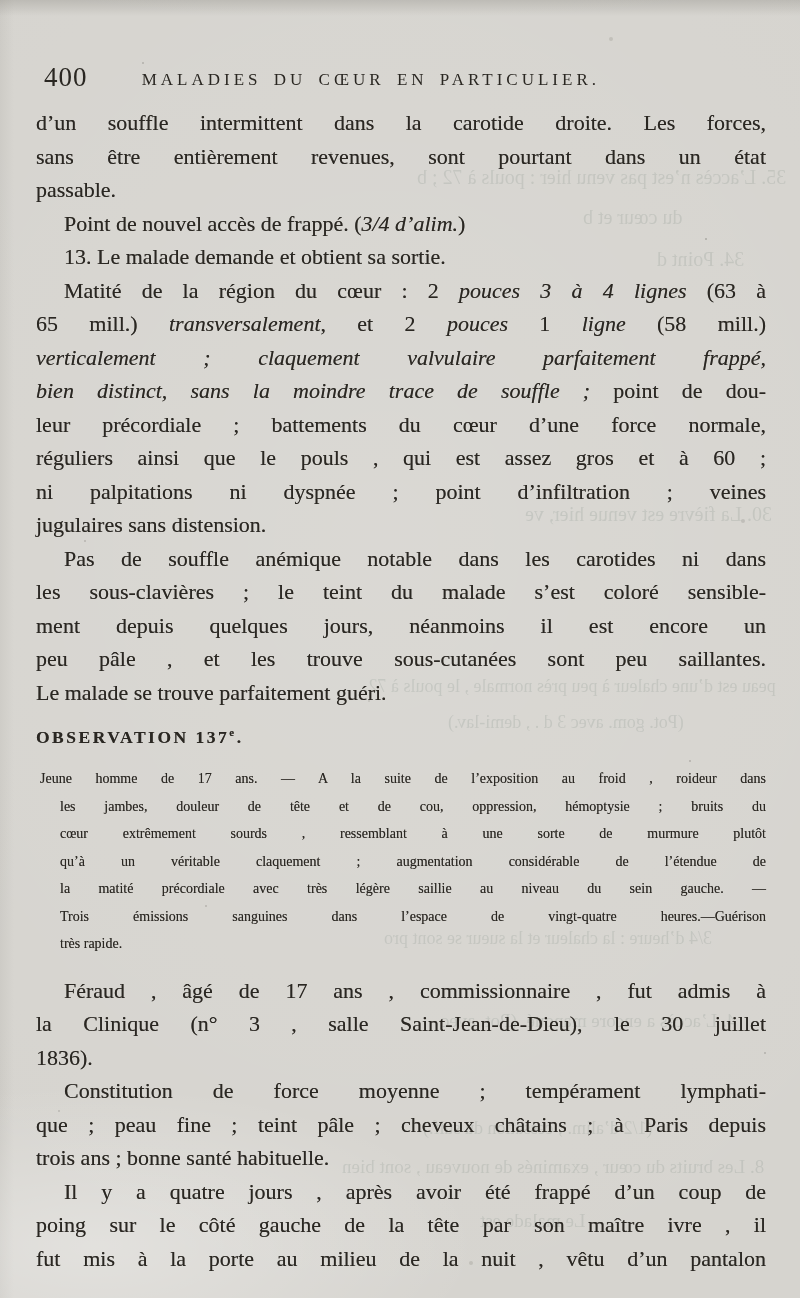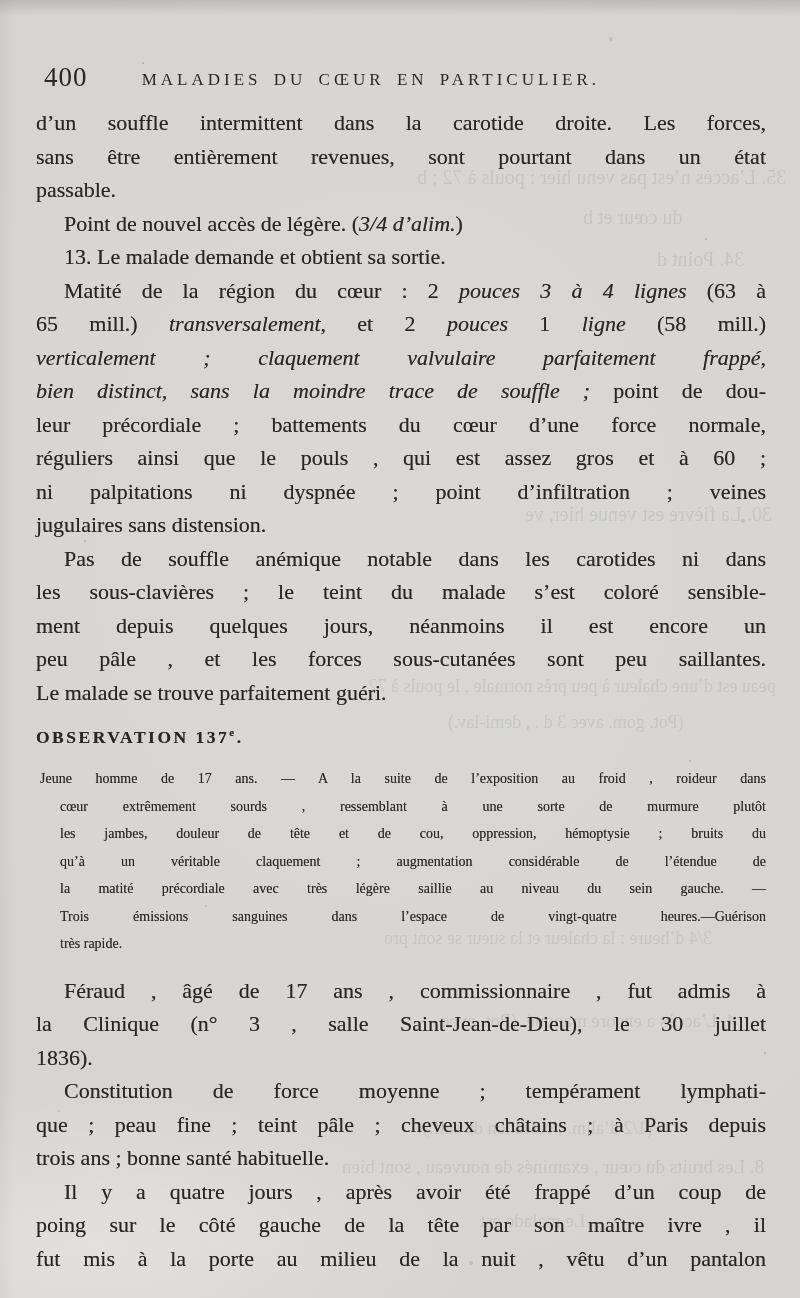"Point de nouvel accès de" span { text: légère -> frappé }
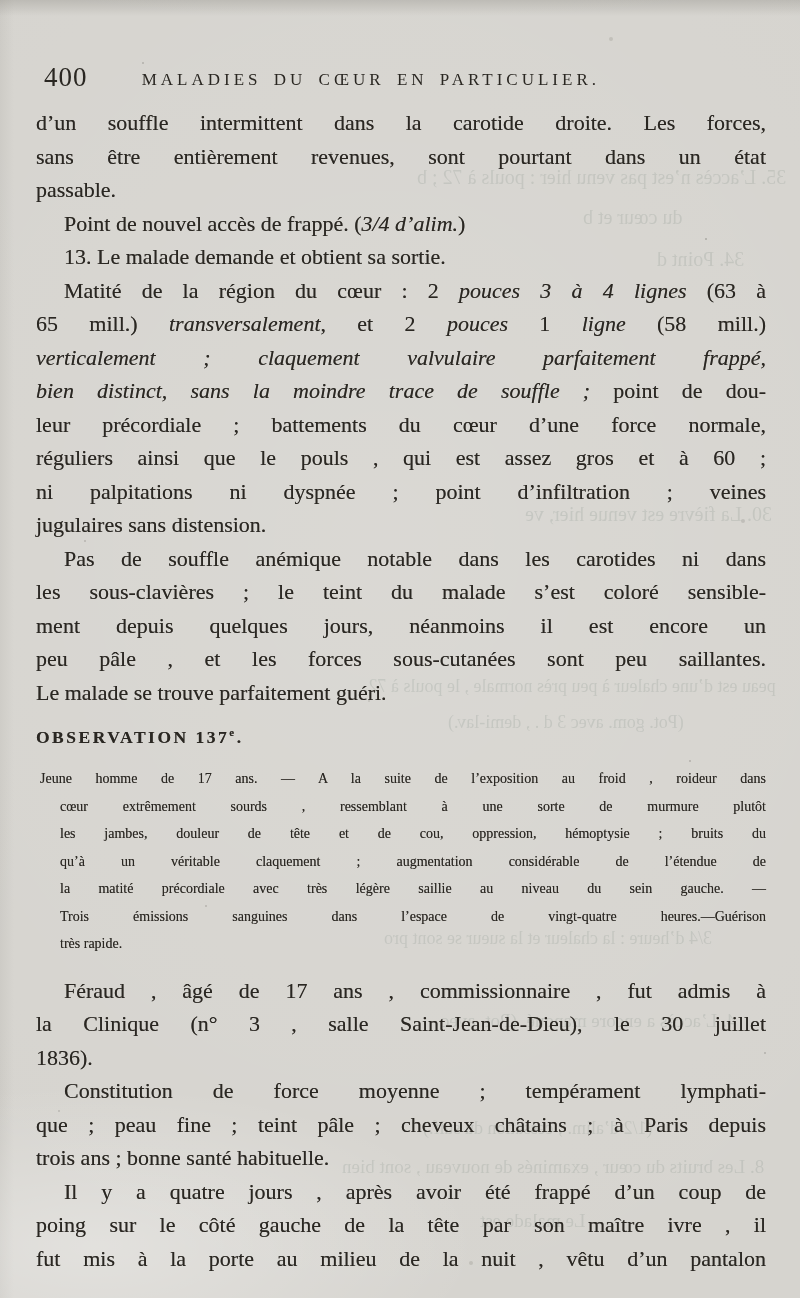"peu pâle , et les" span { text: forces -> trouve }
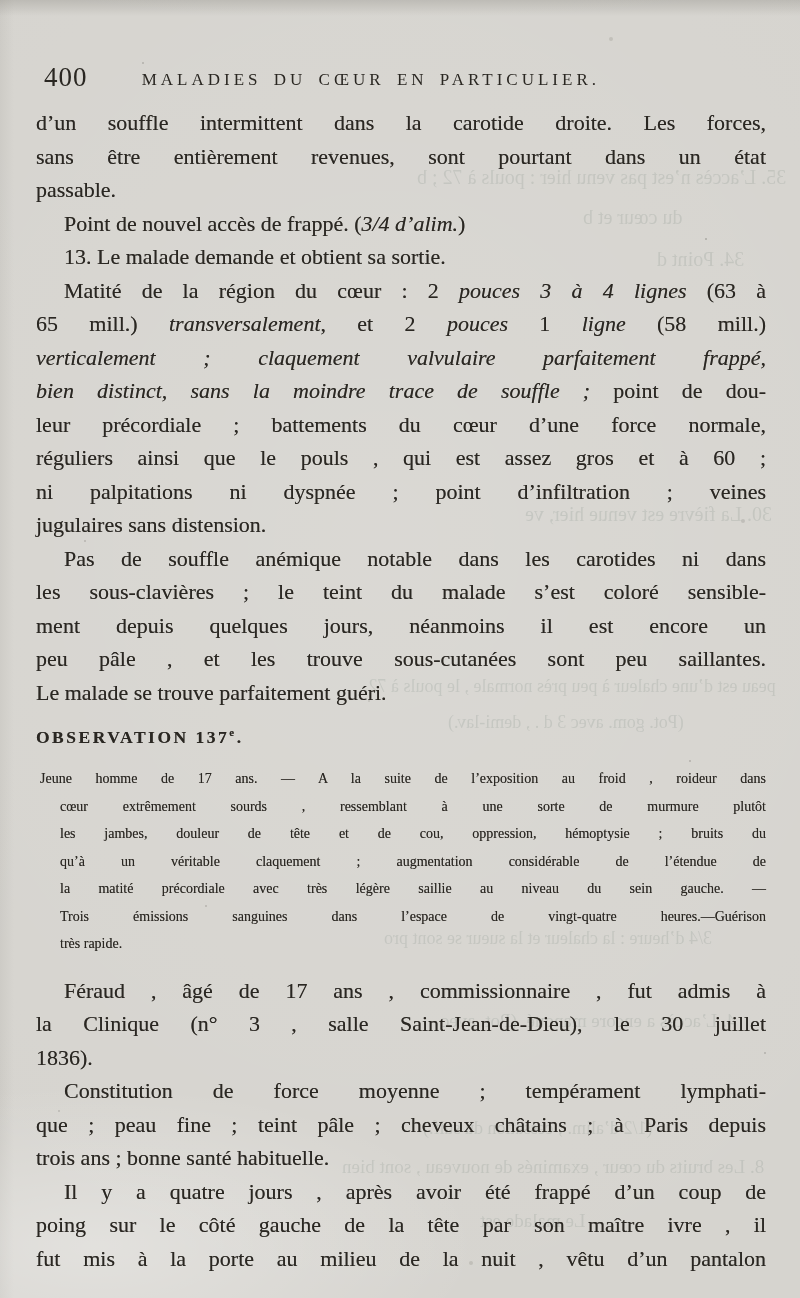"cœur extrêmement sourds , ressemblant" div.line { order: before "les jambes, douleur de tête" -> after "les jambes, douleur de tête" }
